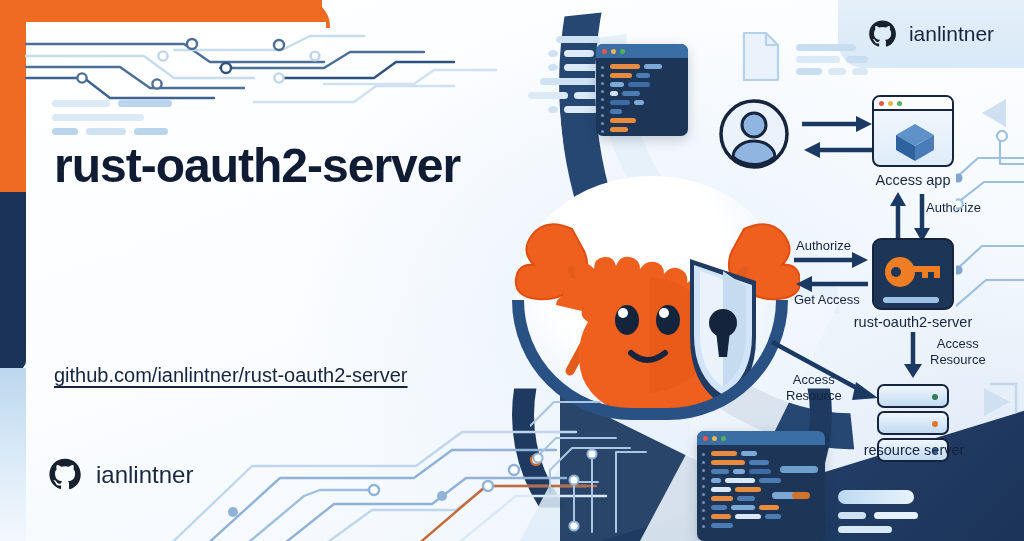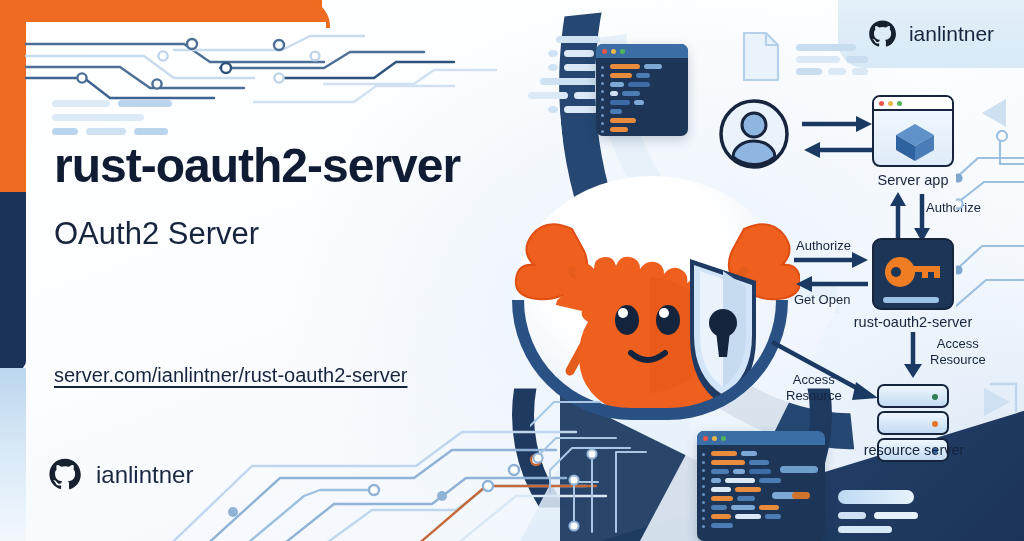"Server app" div.node-label { text: Server -> Access }
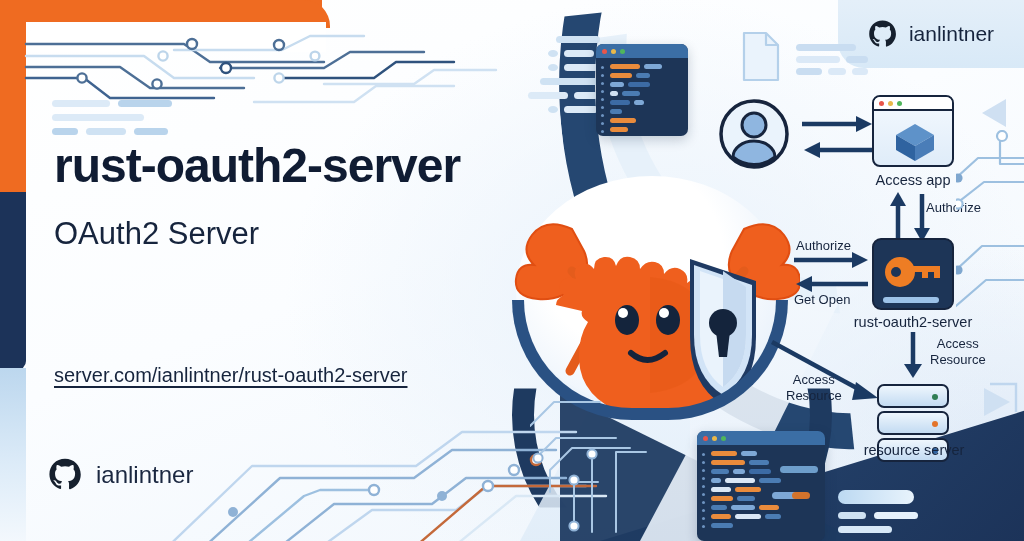"OAuth2 Server" div { html: <div>OAuth2 Server</div> -> none }
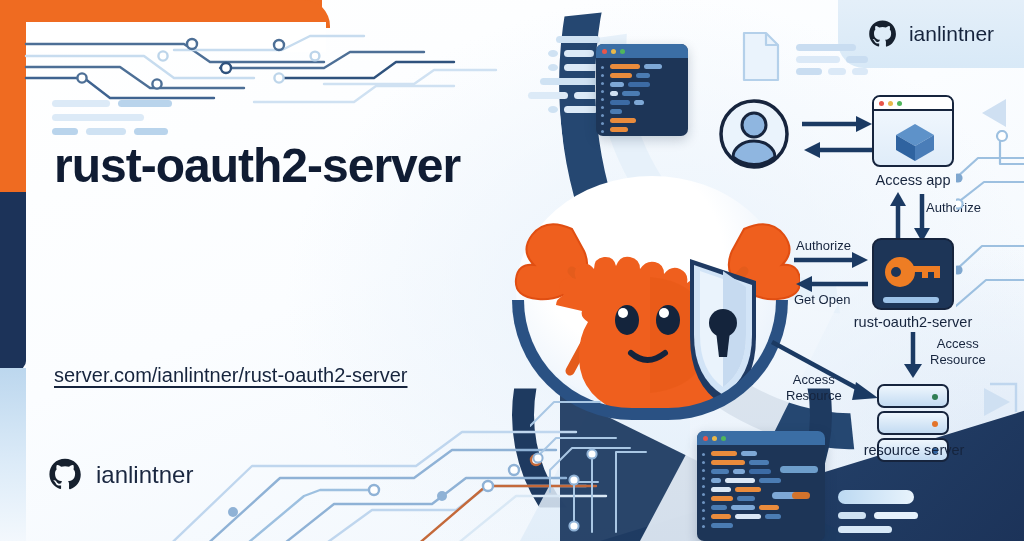"Get Open" div.edge-label { text: Open -> Access }
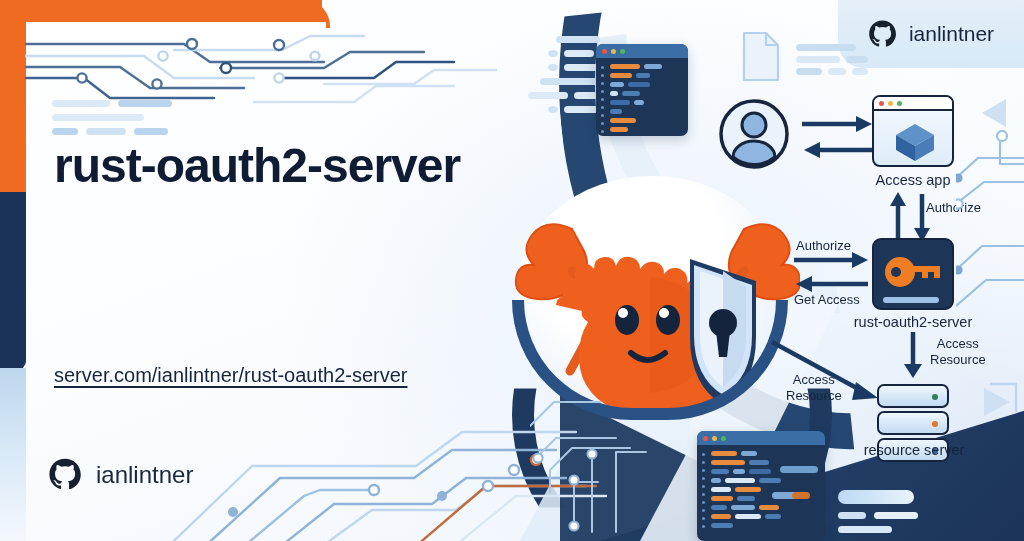"server.com/ianlintner/rust-oauth2-server" a.repo-link { text: server.com/ianlintner/rust-oauth2-server -> github.com/ianlintner/rust-oauth2-server }
